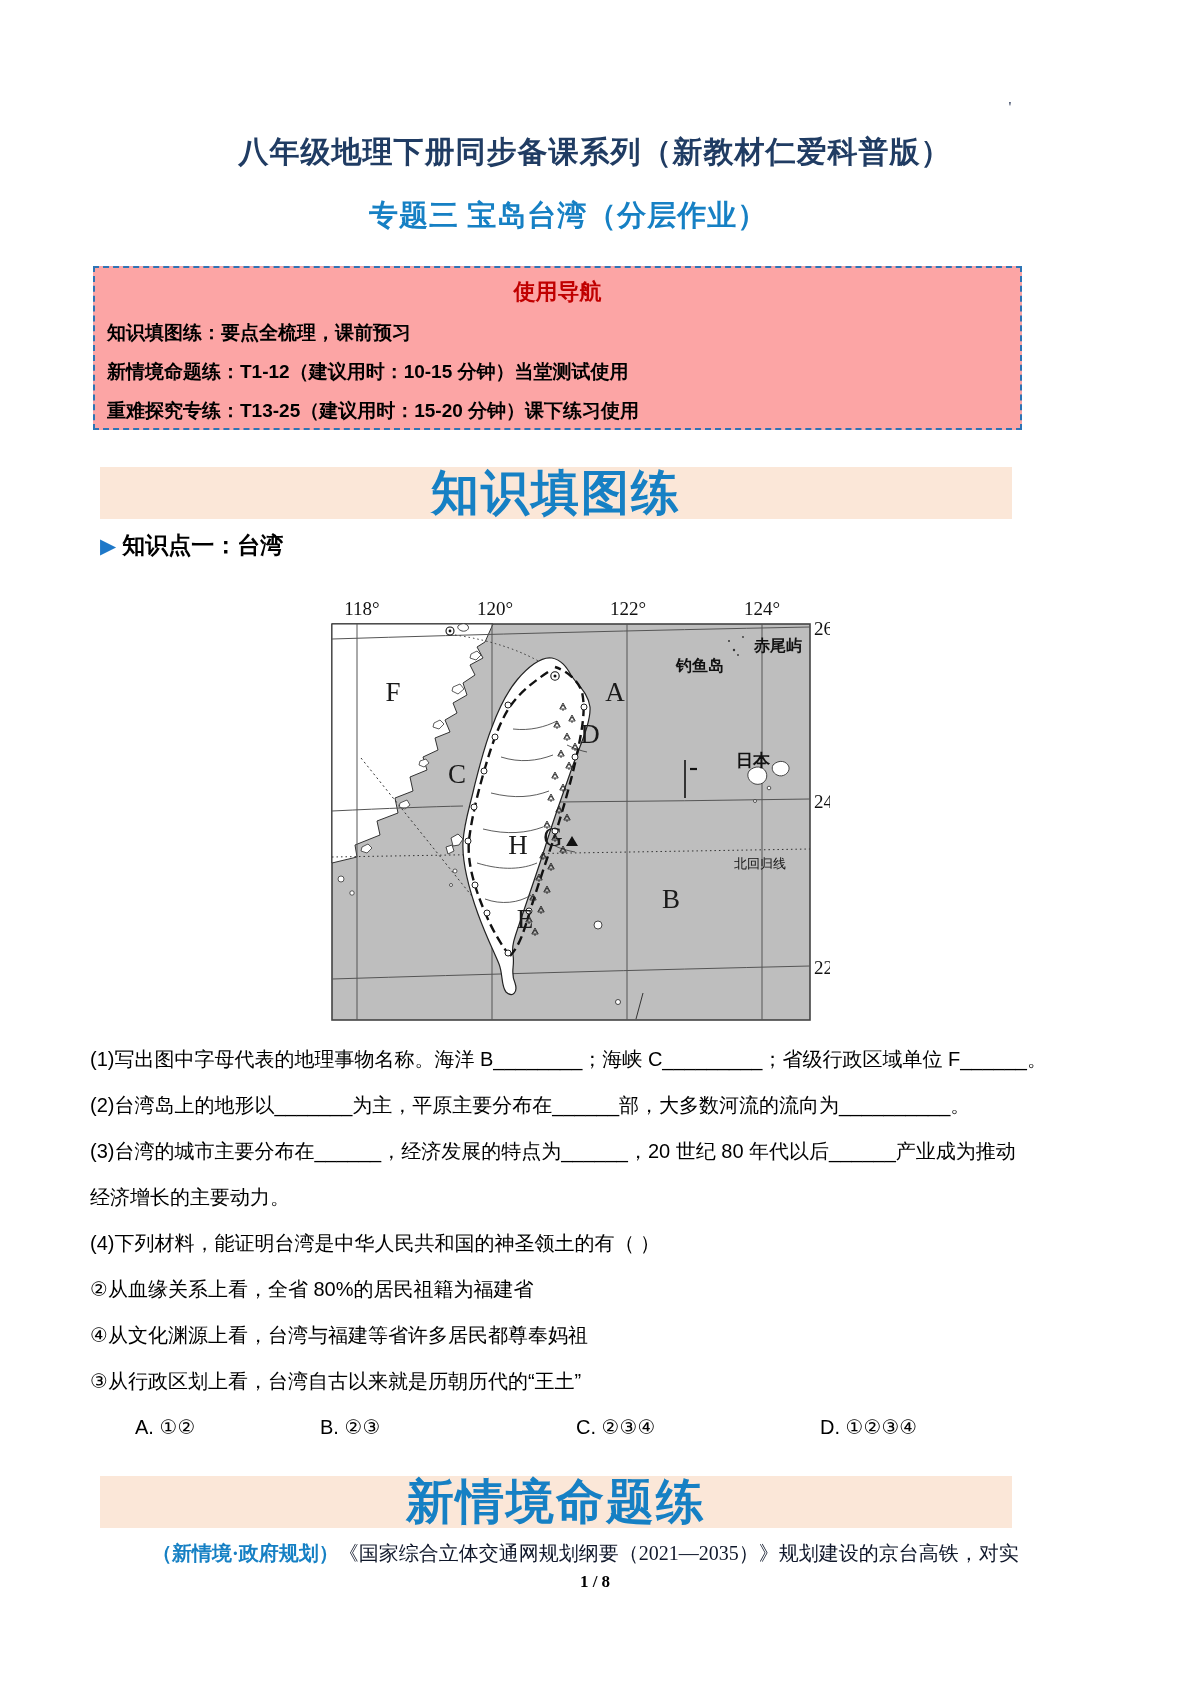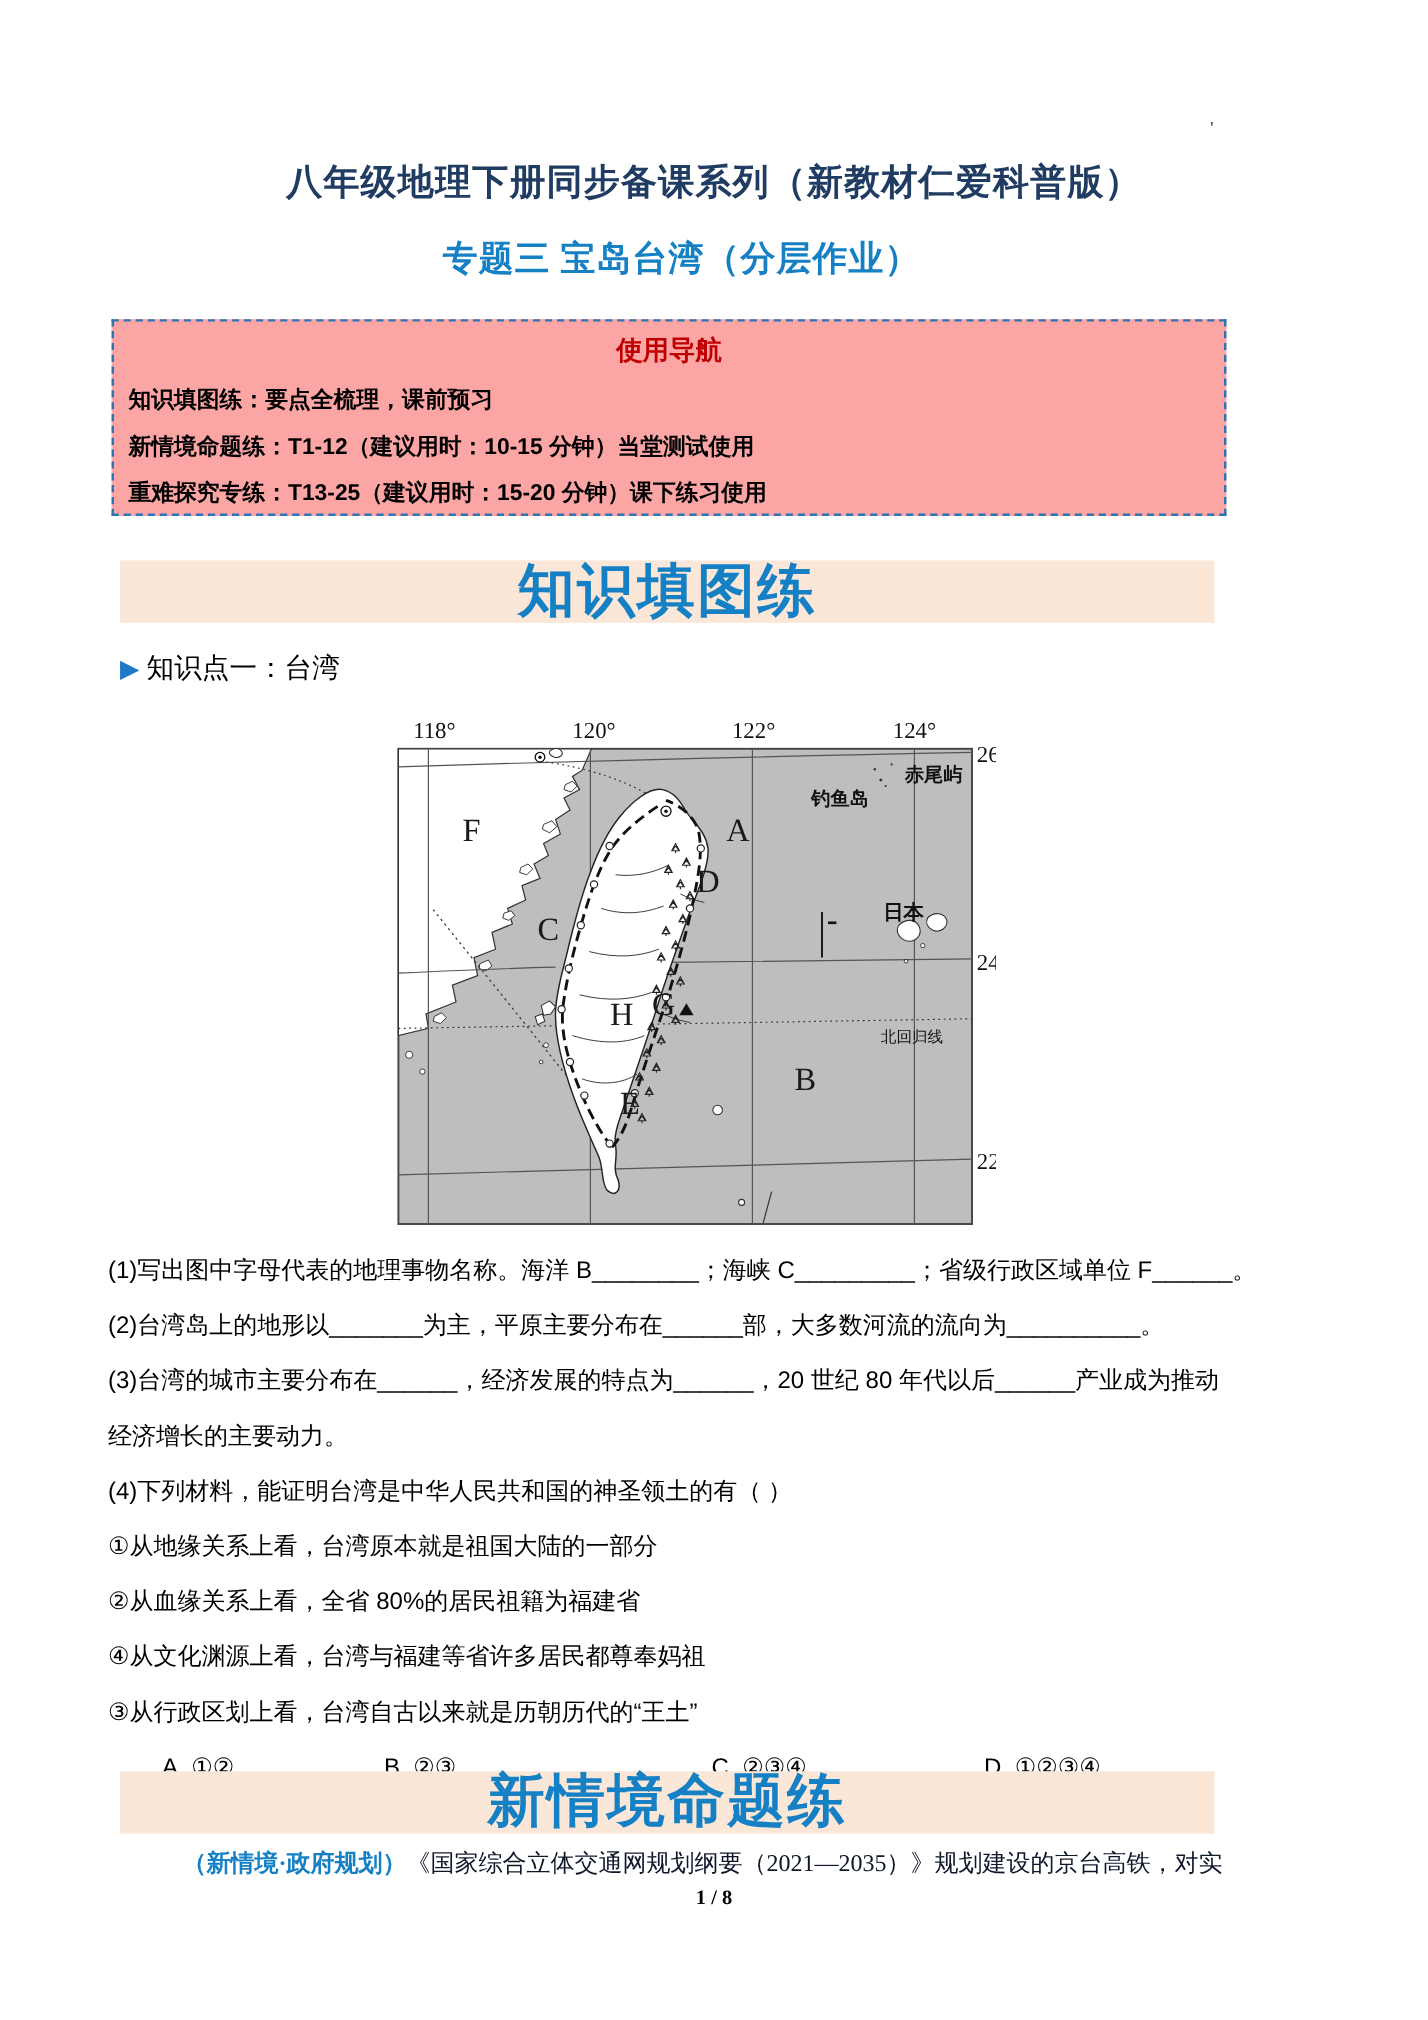"▶ 知识点一：台湾" .kp-line { font-weight: normal -> bold; top: 541px -> 530px }
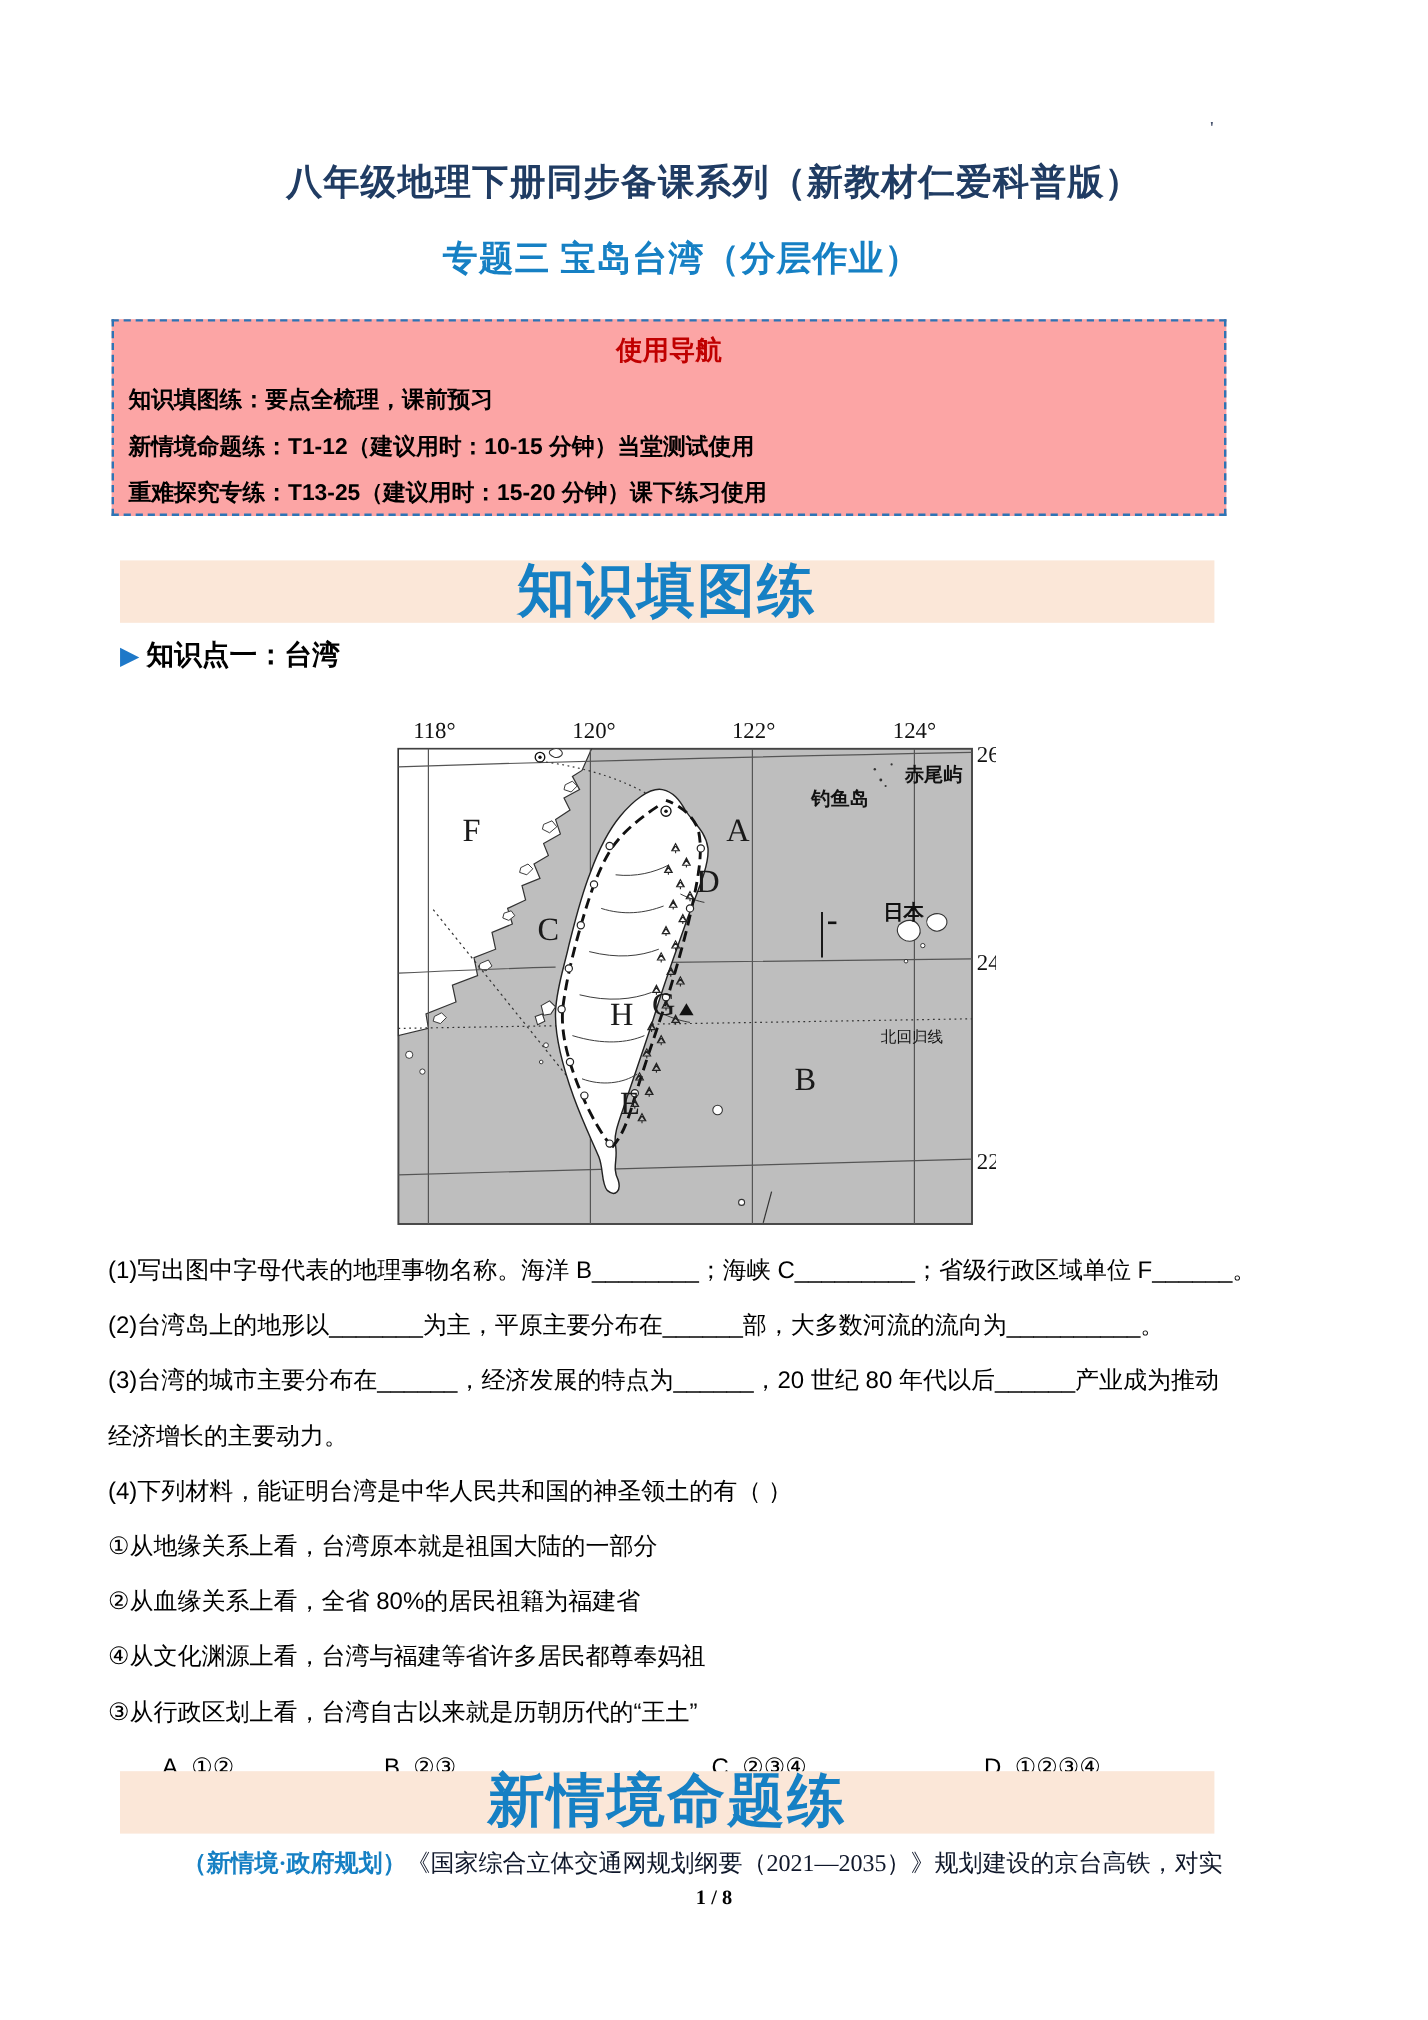"①从地缘关系上看，台湾原本就是祖国大陆的一部分" div.qline { html: <div>①从地缘关系上看，台湾原本就是祖国大陆的一部分</div> -> none }
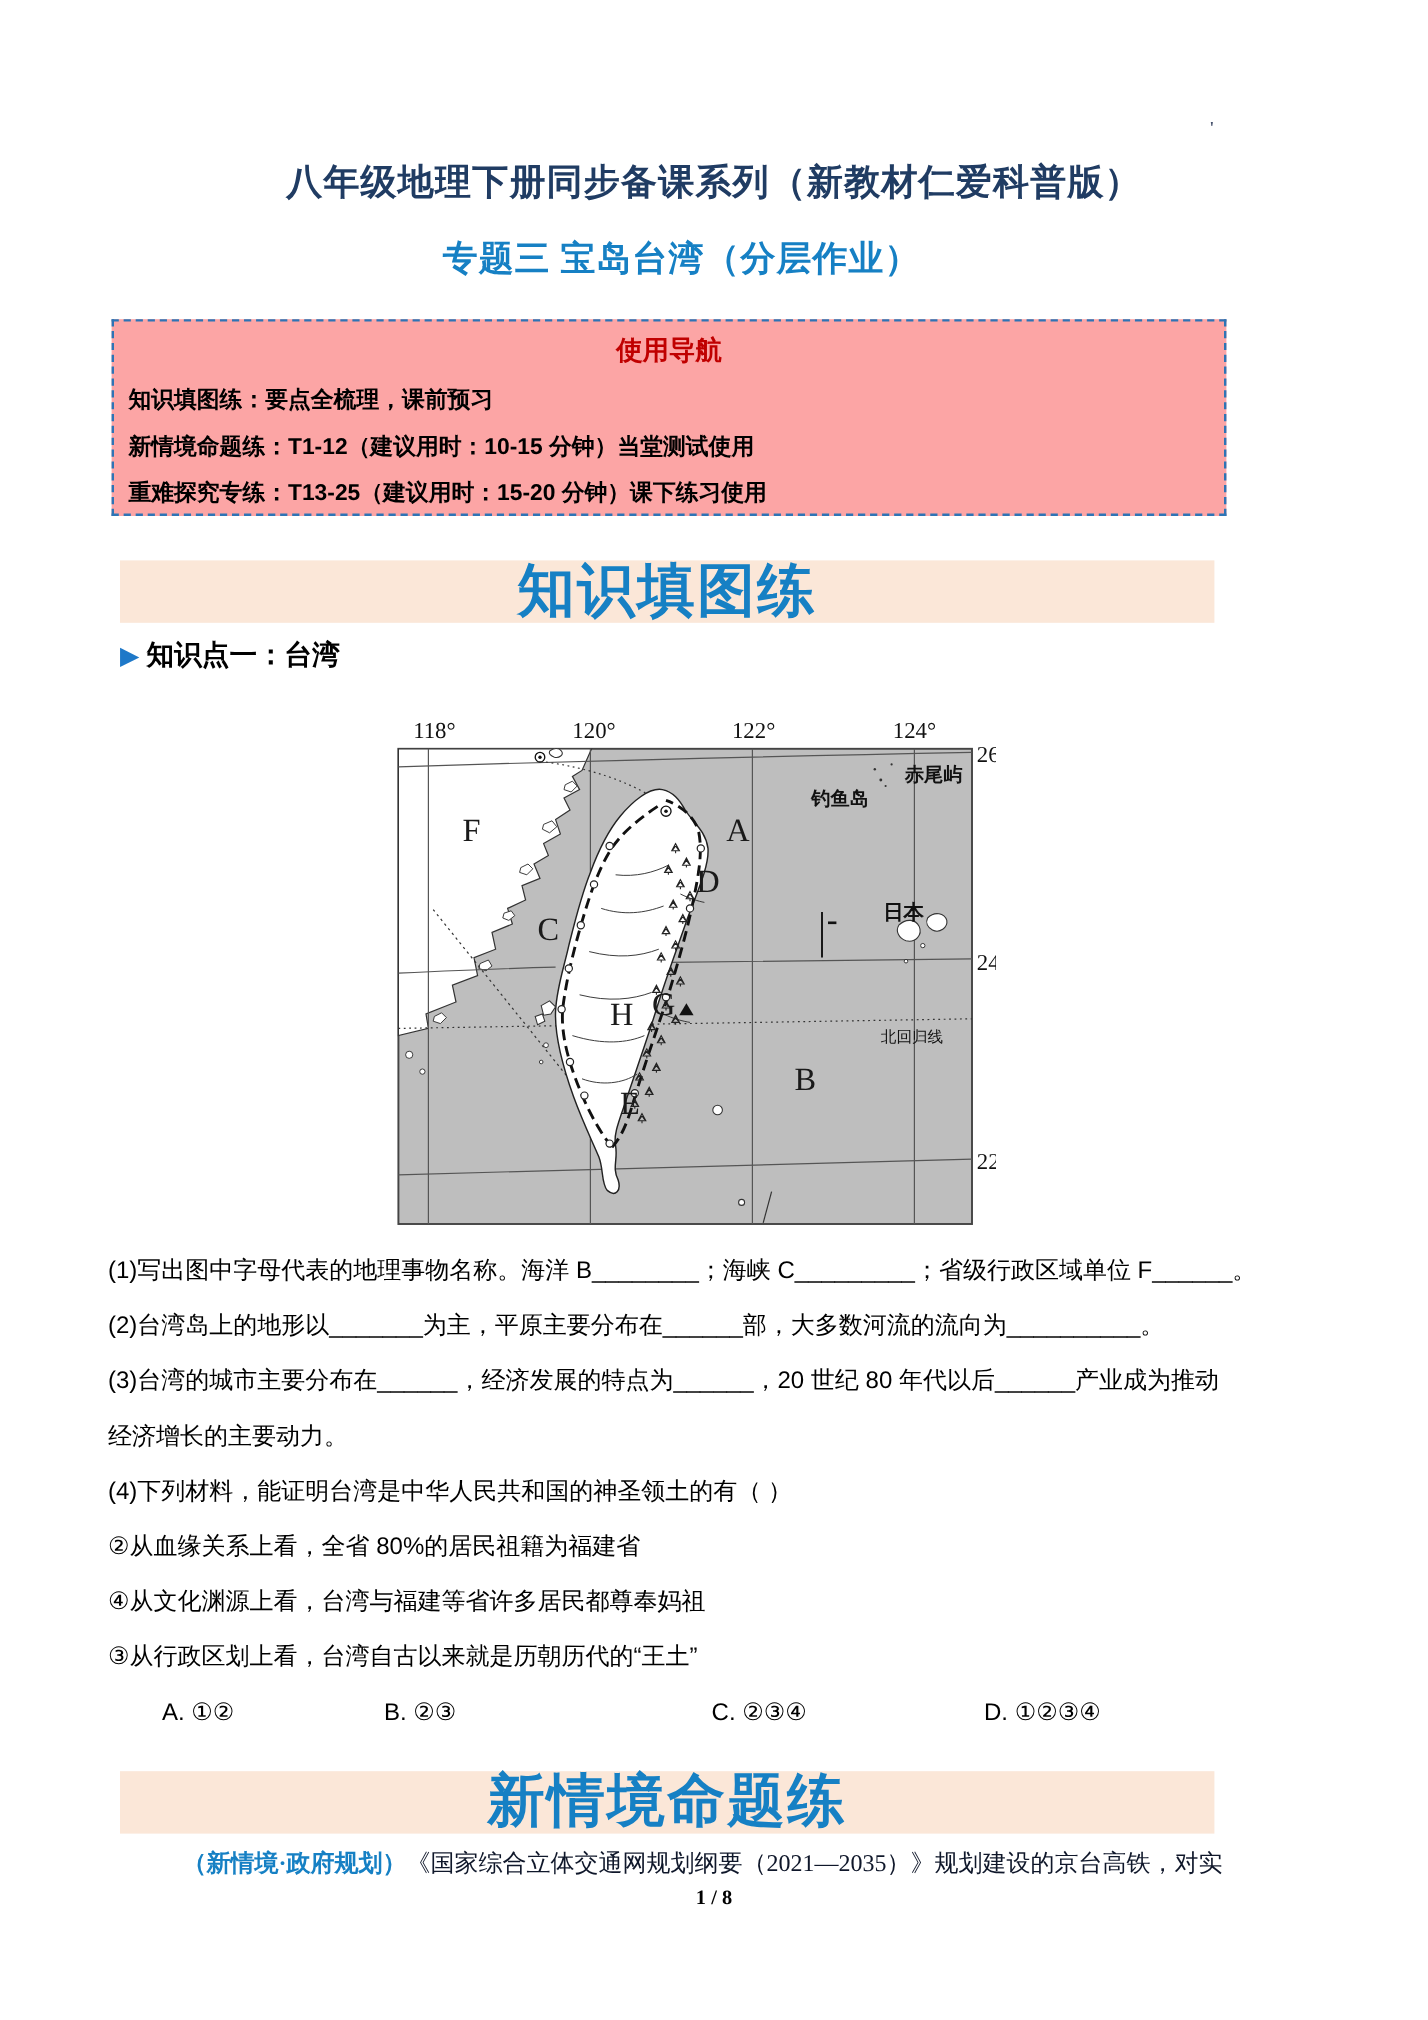"C. ②③④" .opt-c { left: 503px -> 486px }
